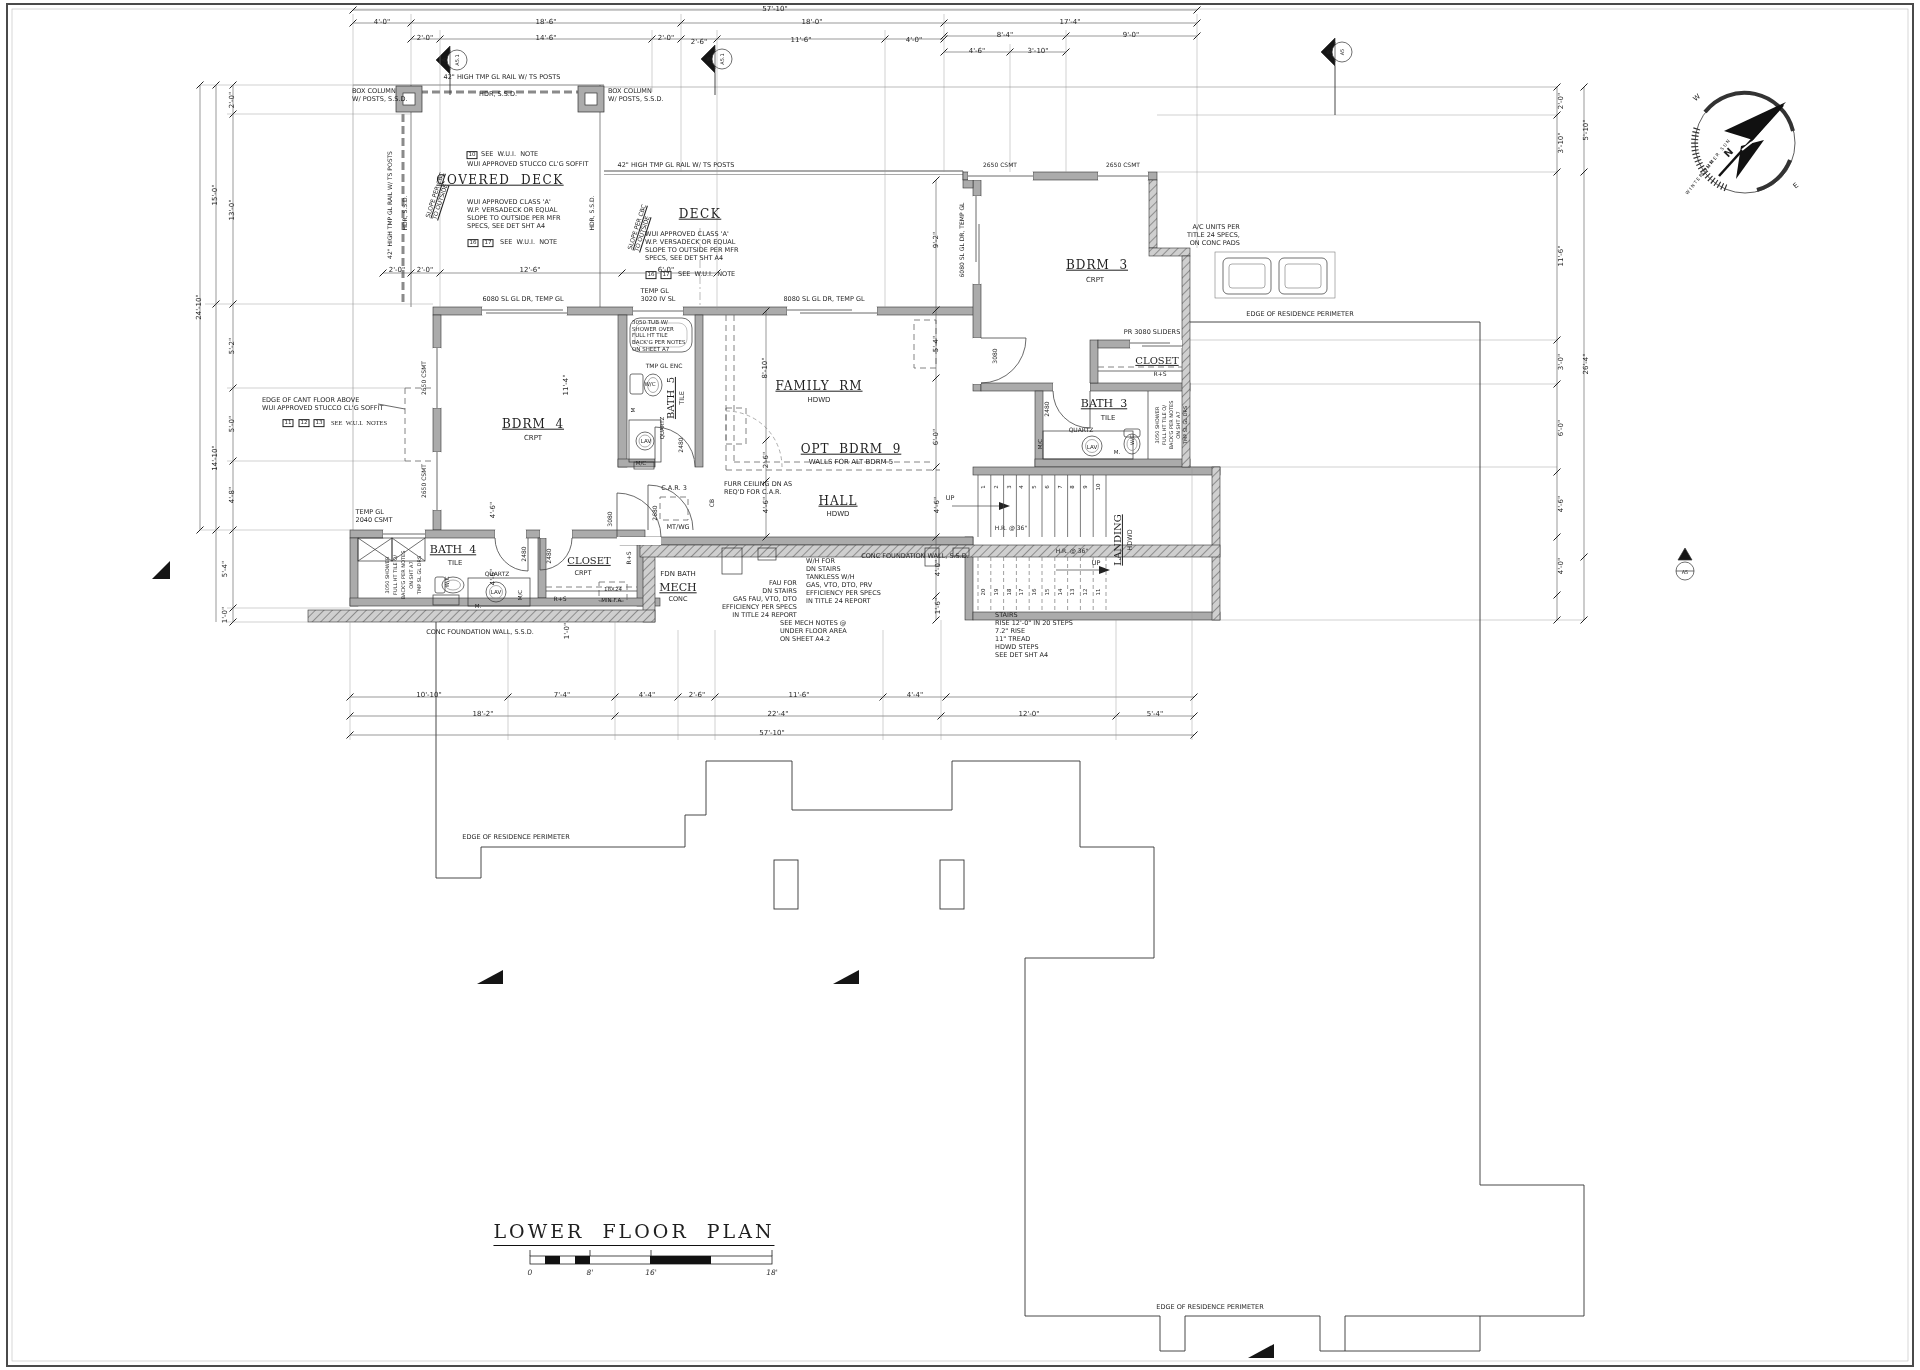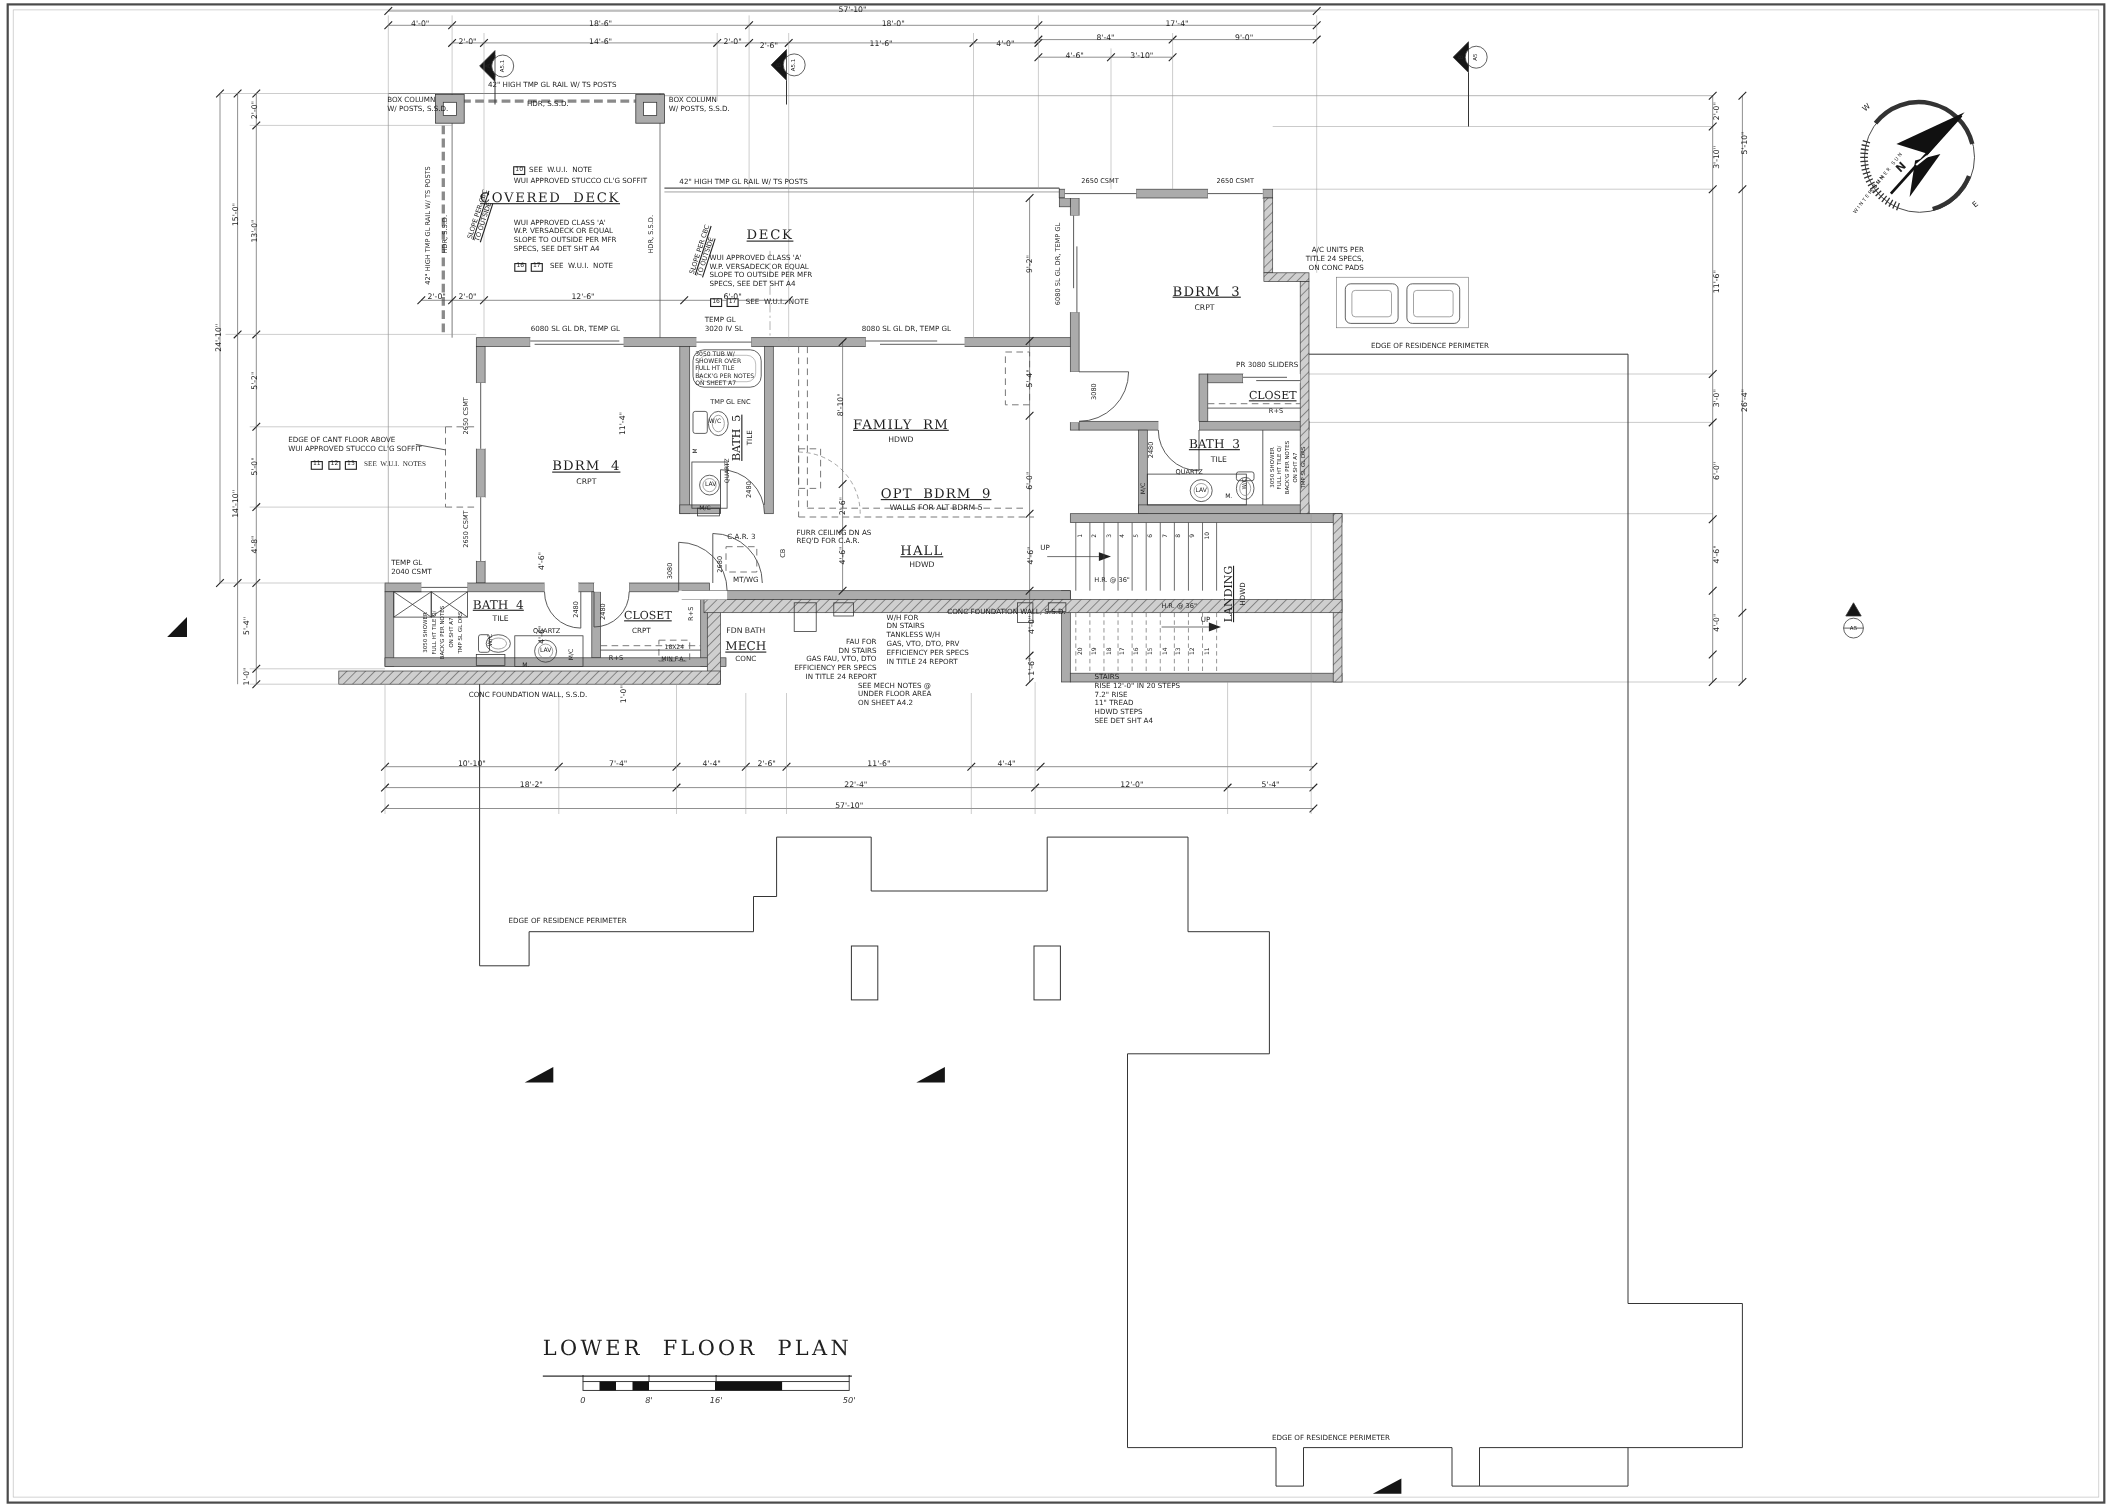"LOWER FLOOR PLAN" .plan-title { padding-bottom: 14px -> 3px }
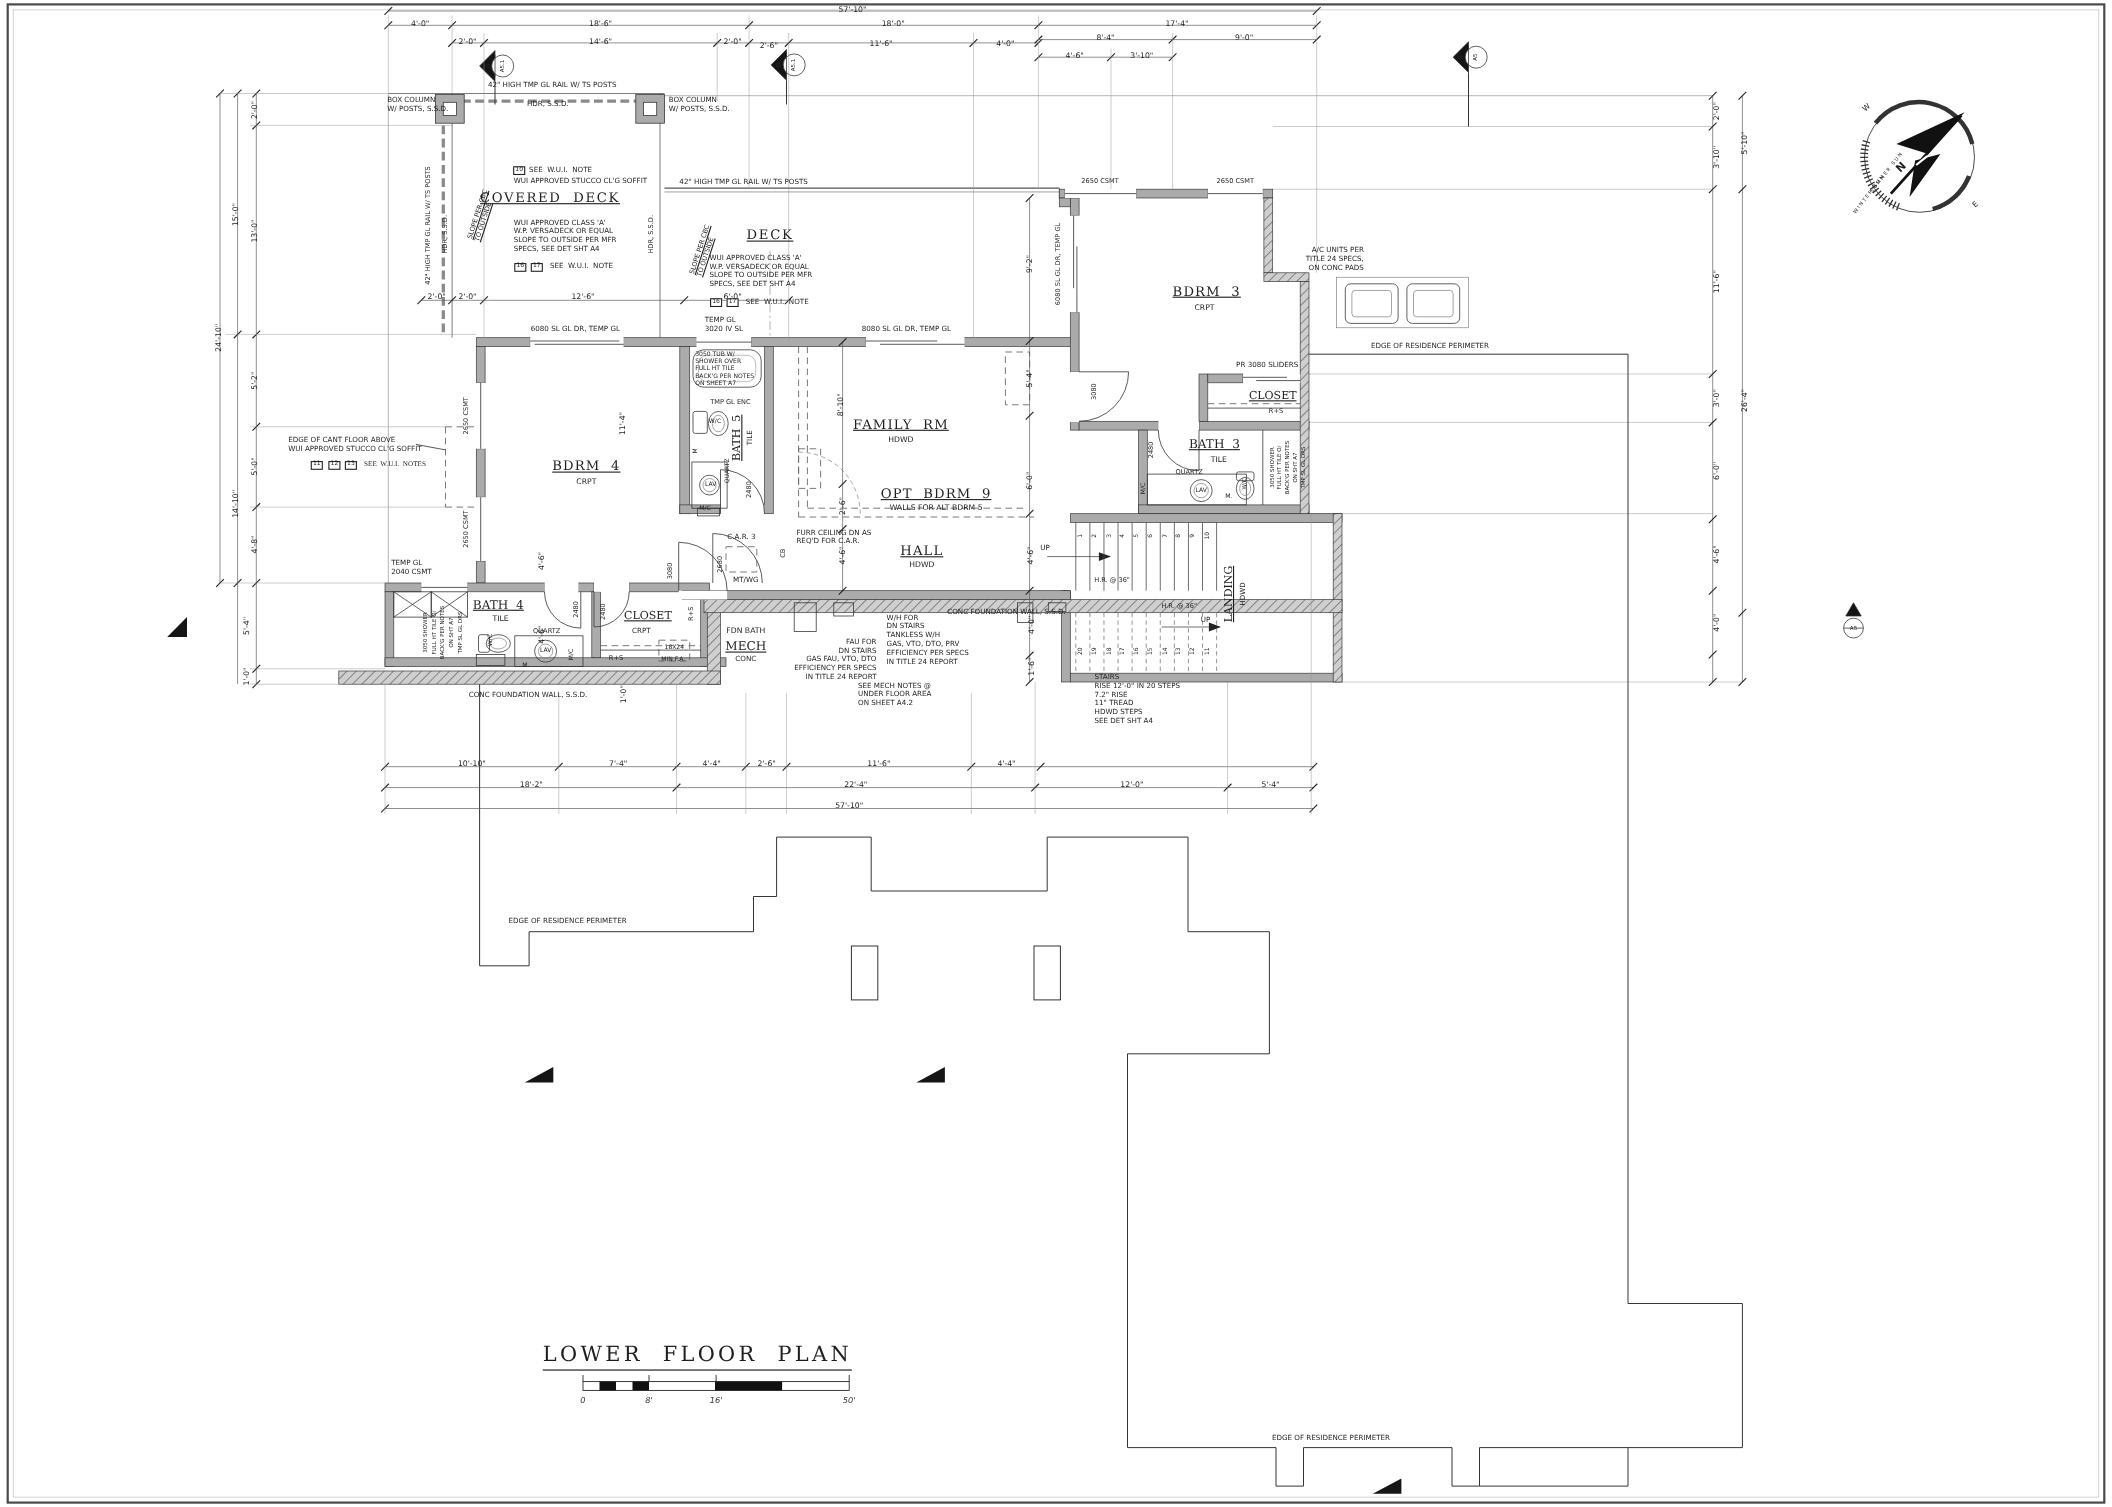"50'" span.scale-lab { text: 50' -> 18' }
